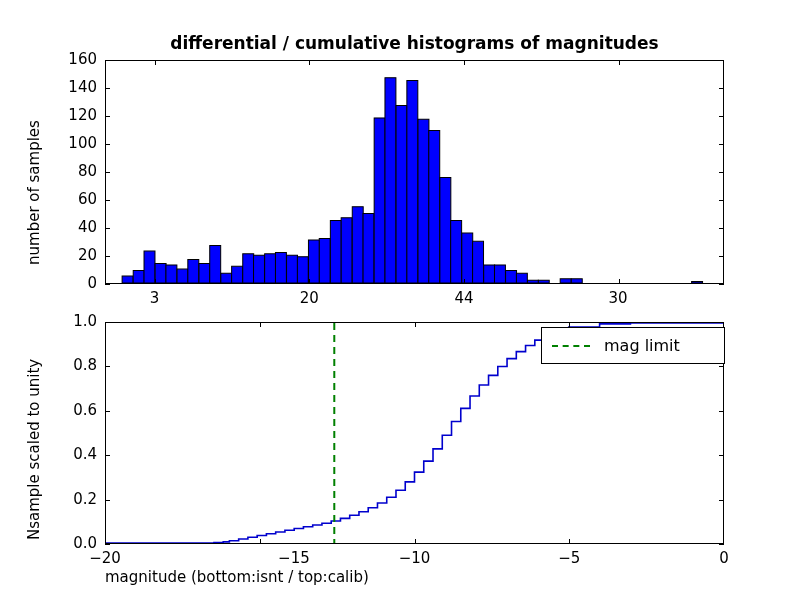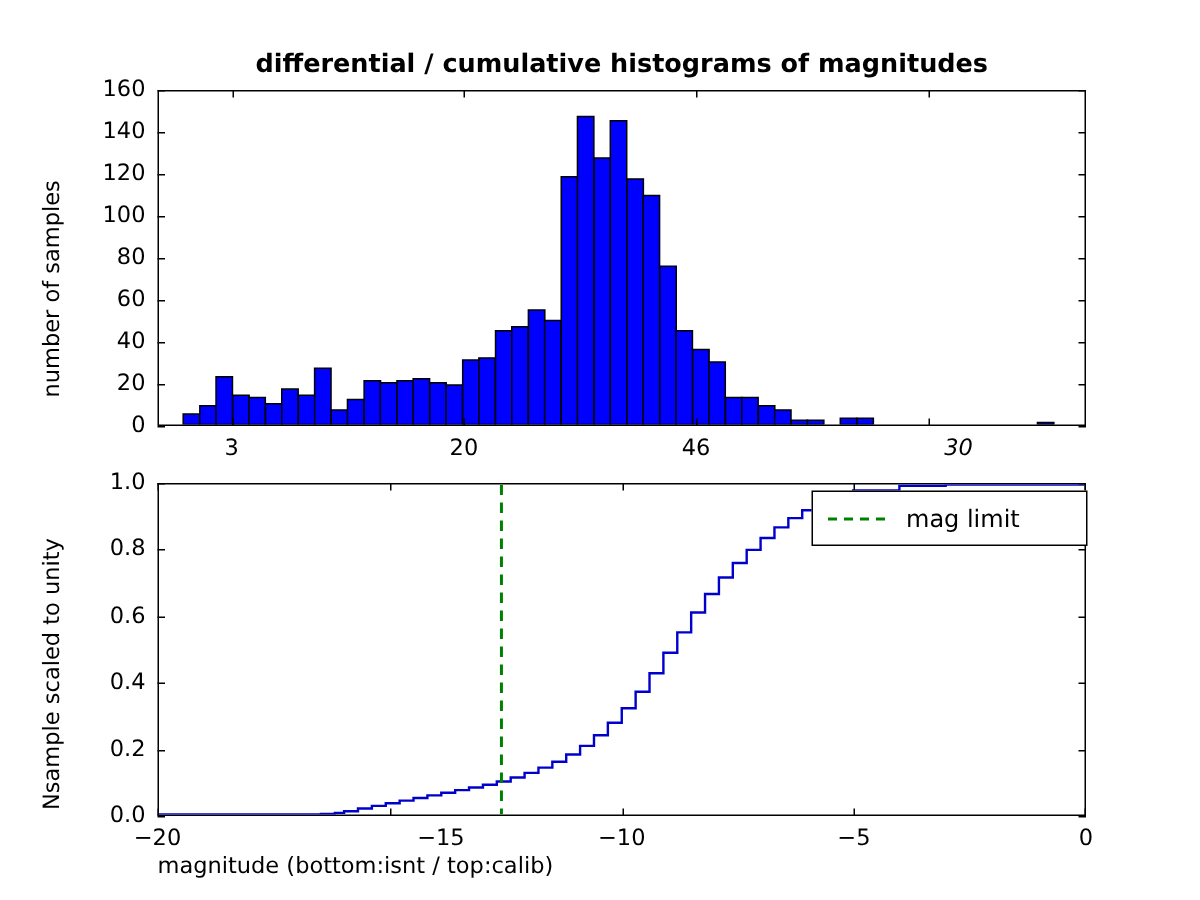"46" div.tick-label { text: 46 -> 44 }
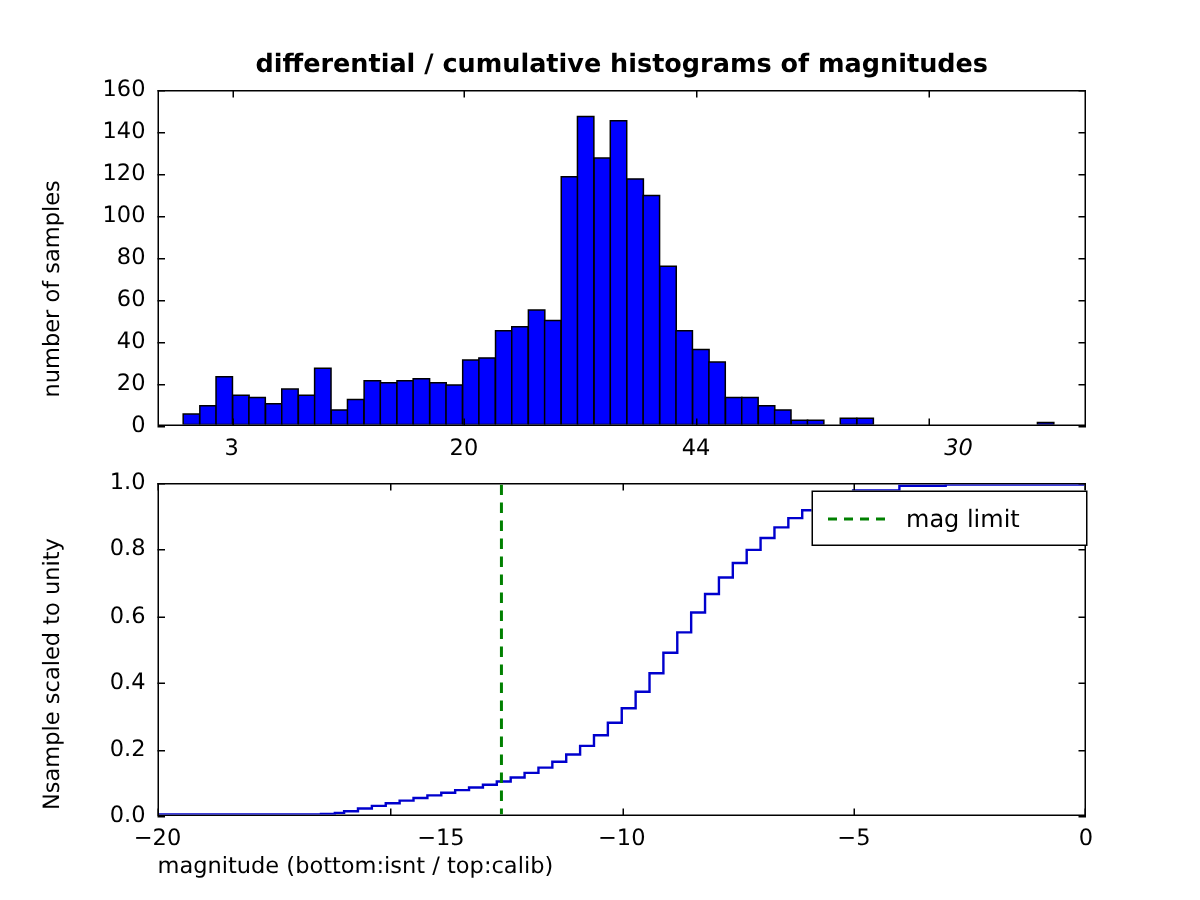"30" div.tick-label { font-style: italic -> none; left: 589px -> 568px }
